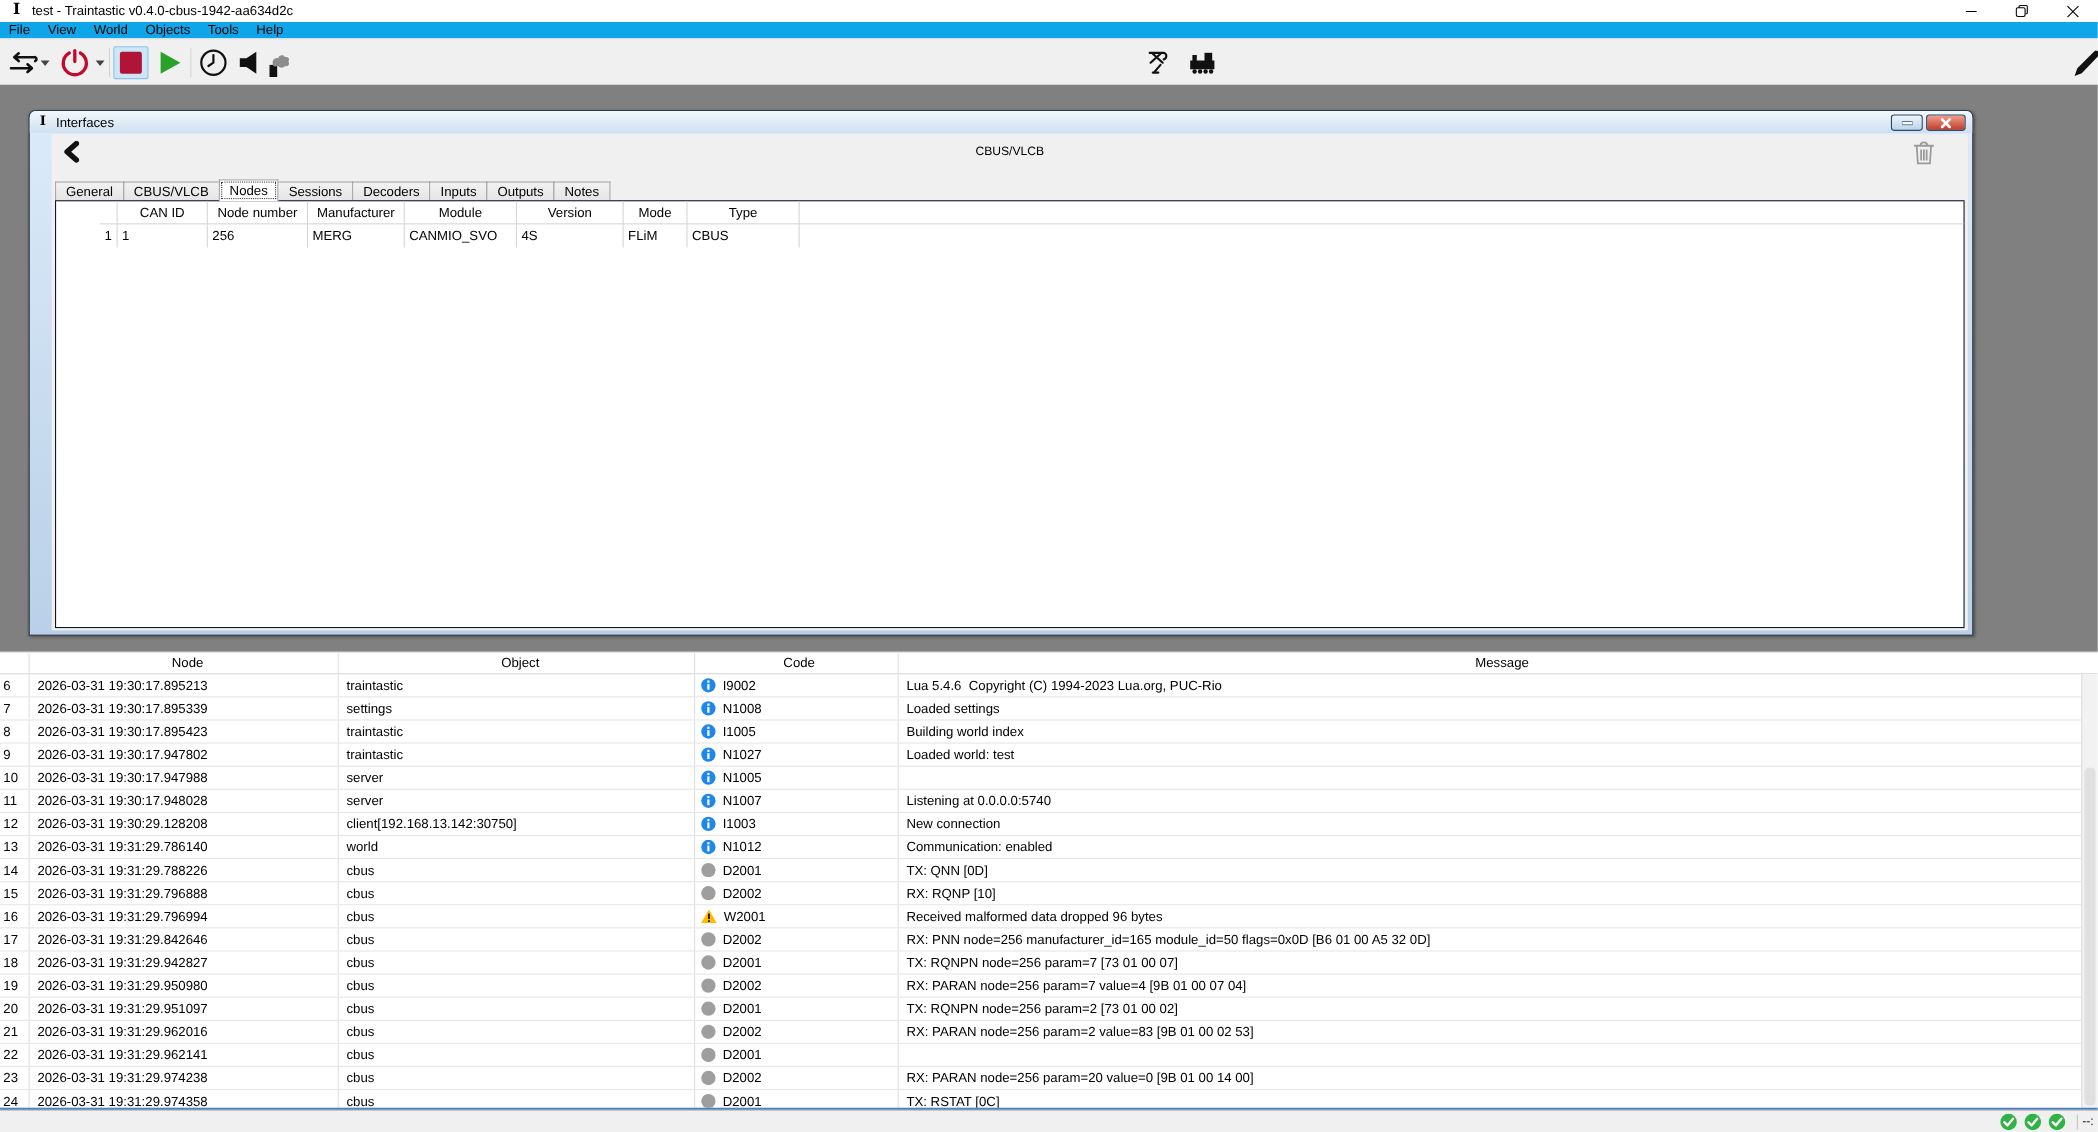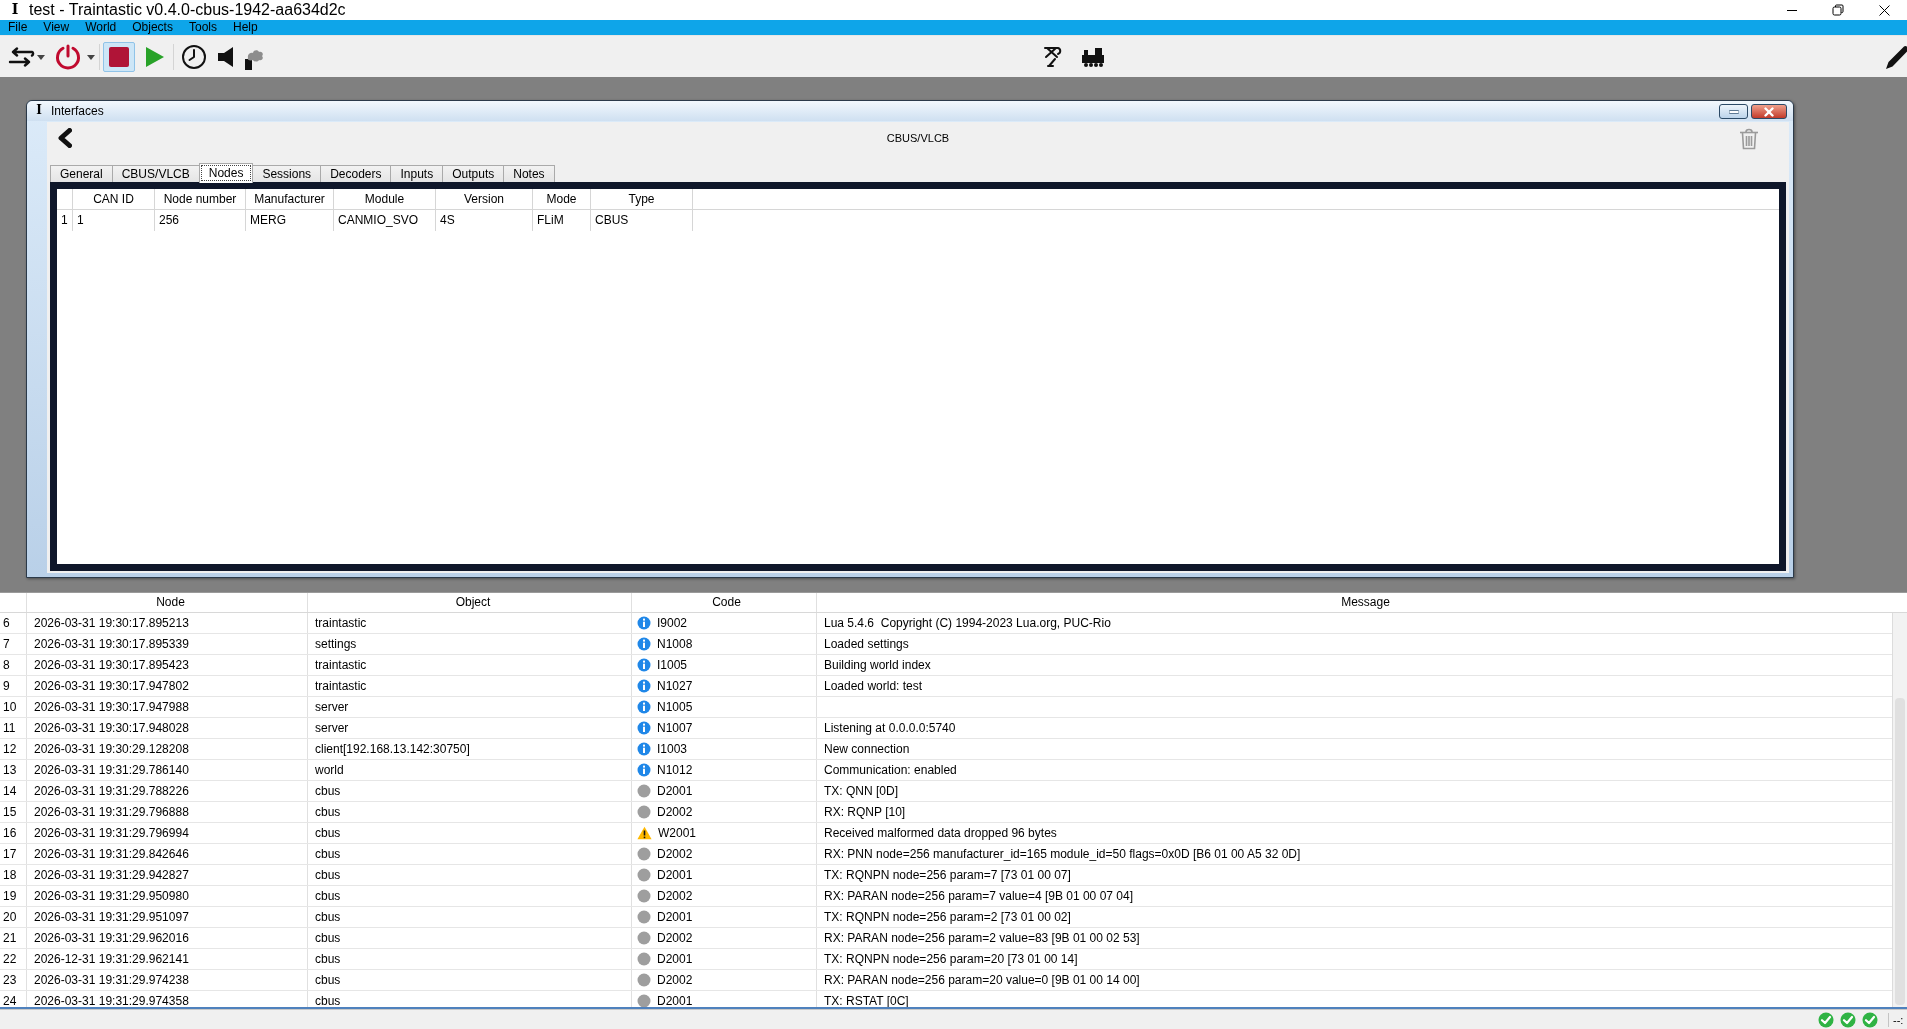"test - Traintastic" .title-text { font-size: 16px -> 12px }
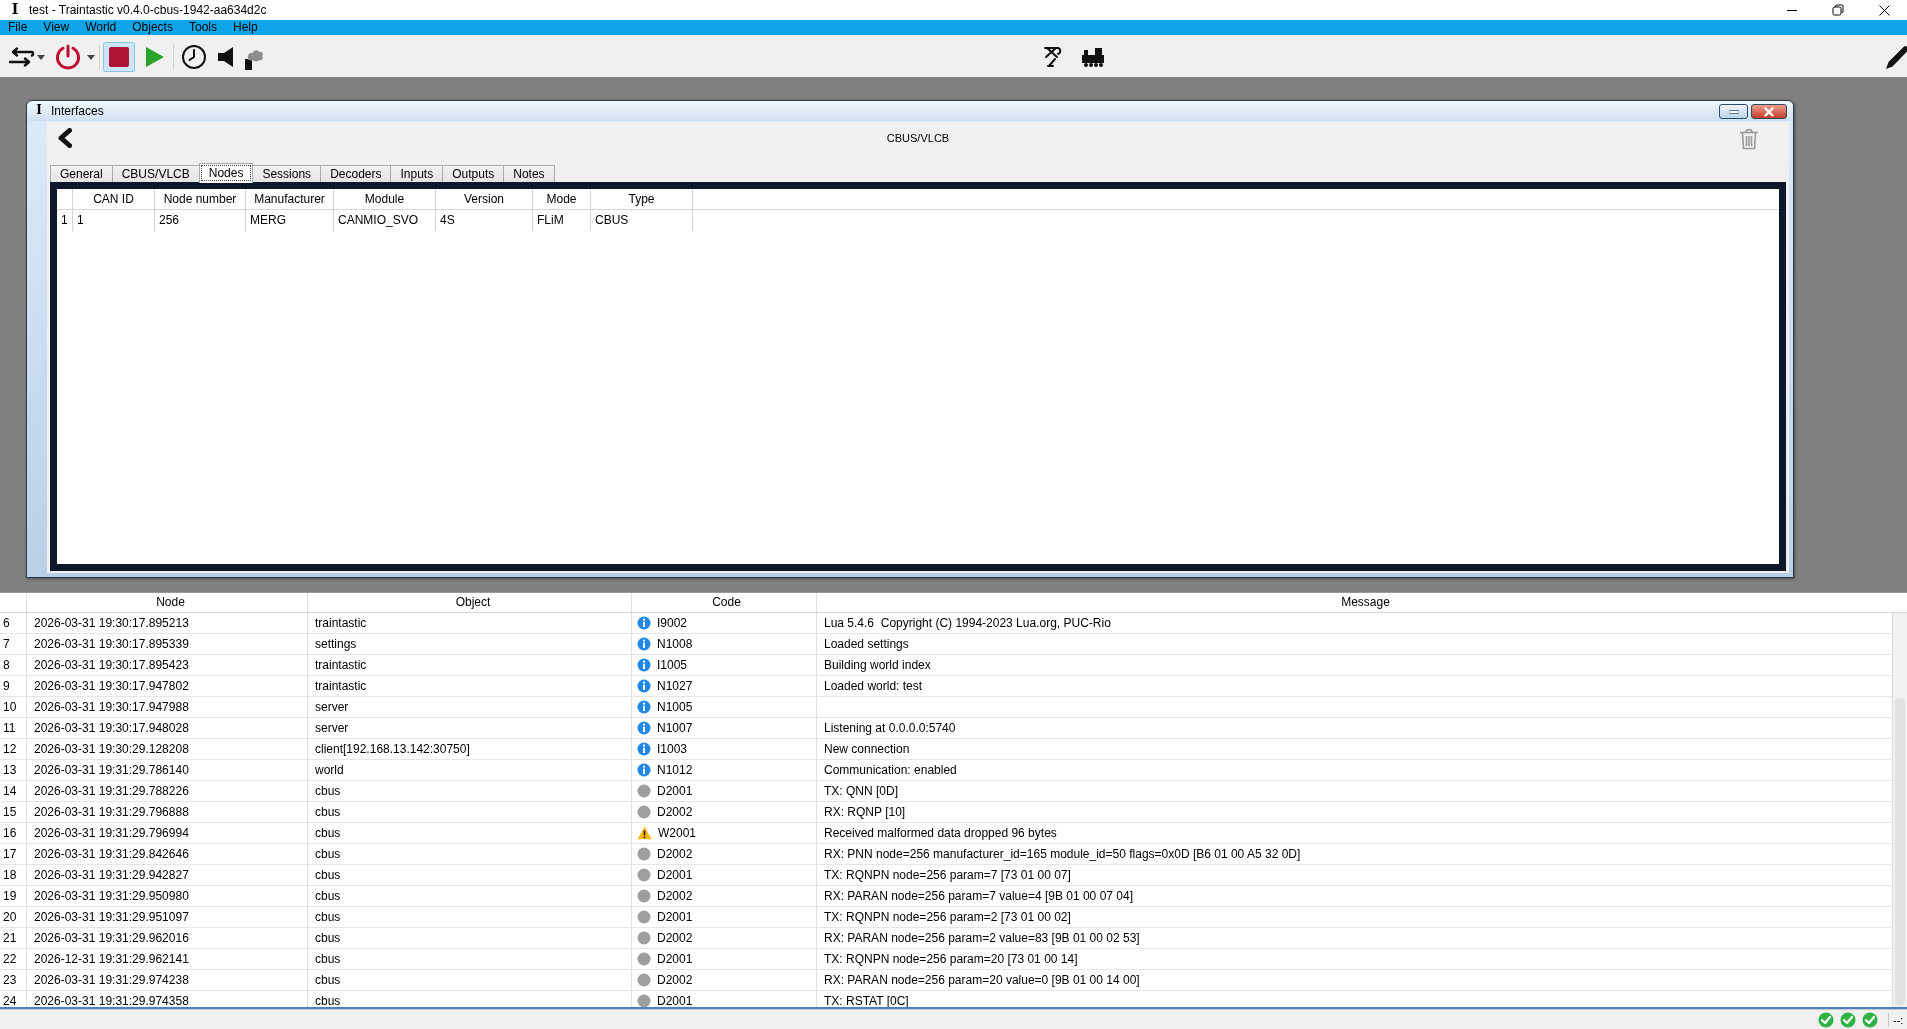"CAN ID" .nodes-table { border: 7px solid #0f172a -> 1px solid #0f172a; padding-left: none -> 40px }
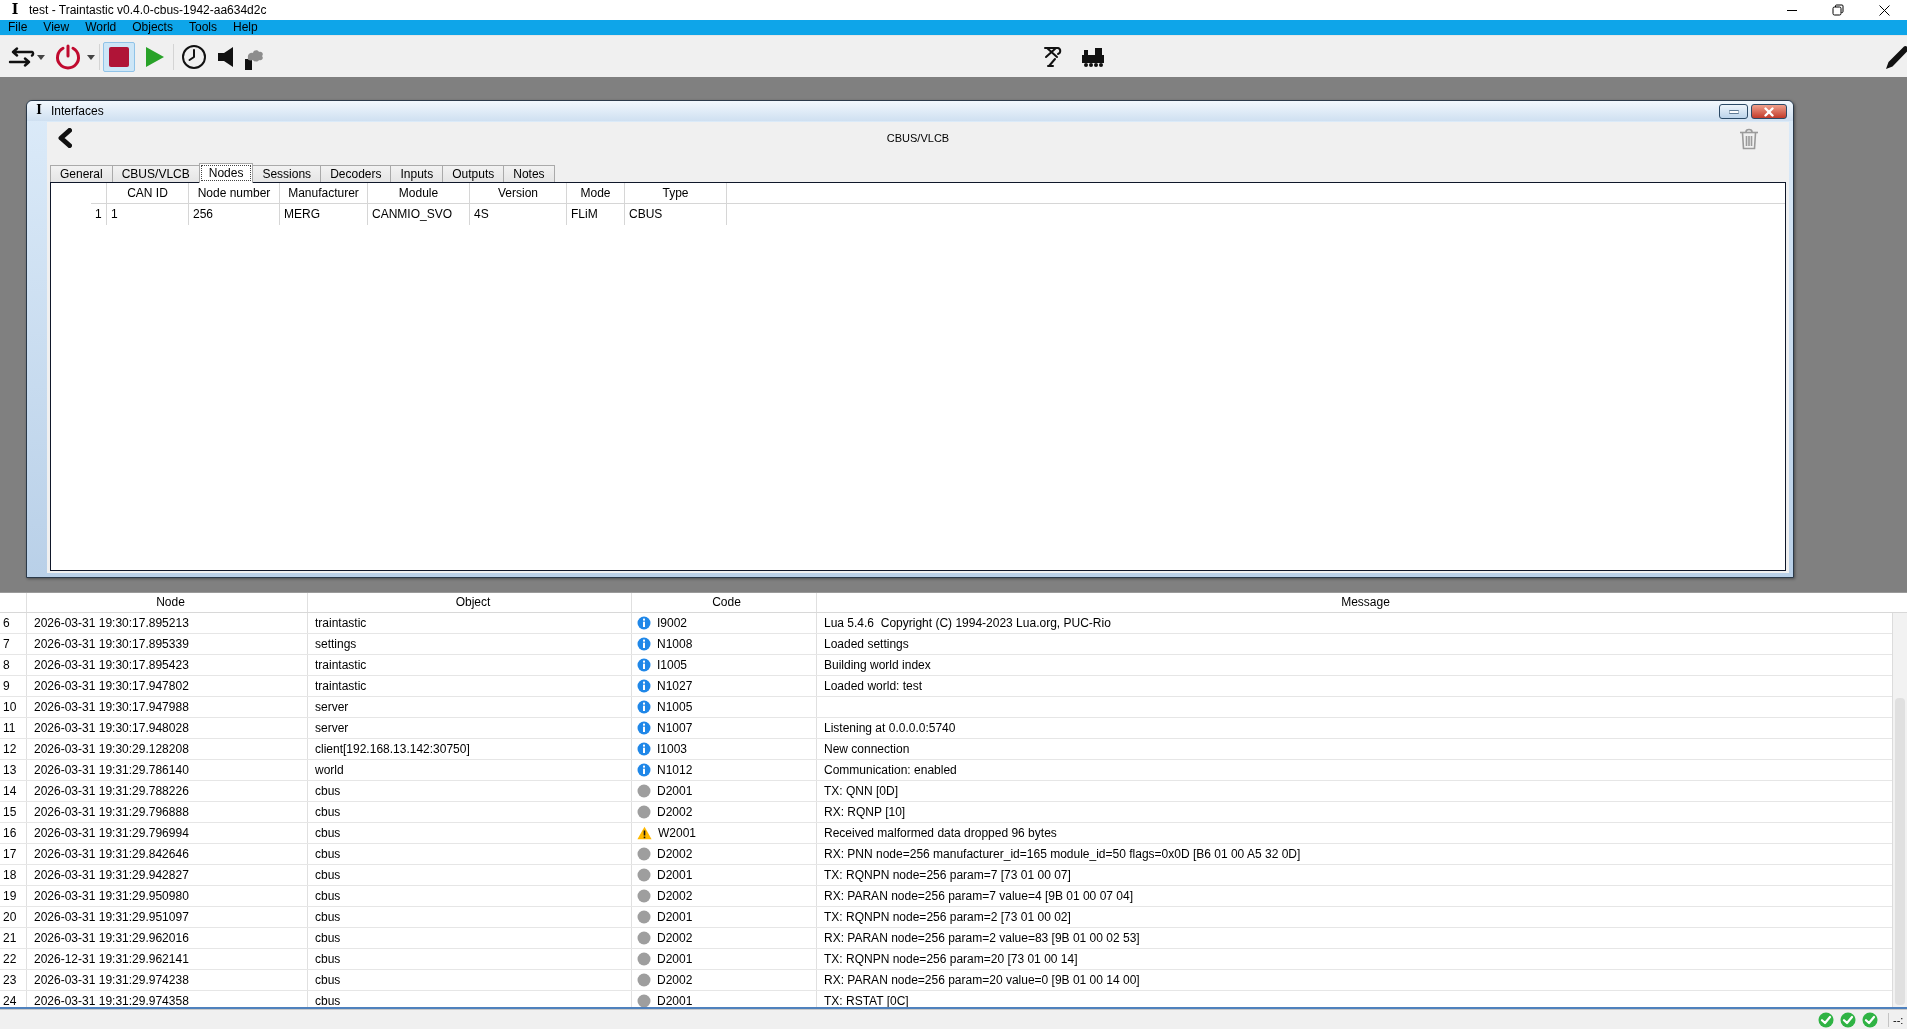"2026-12-31 19:31:29.962141" div.lcell { text: 2026-12-31 -> 2026-03-31 }
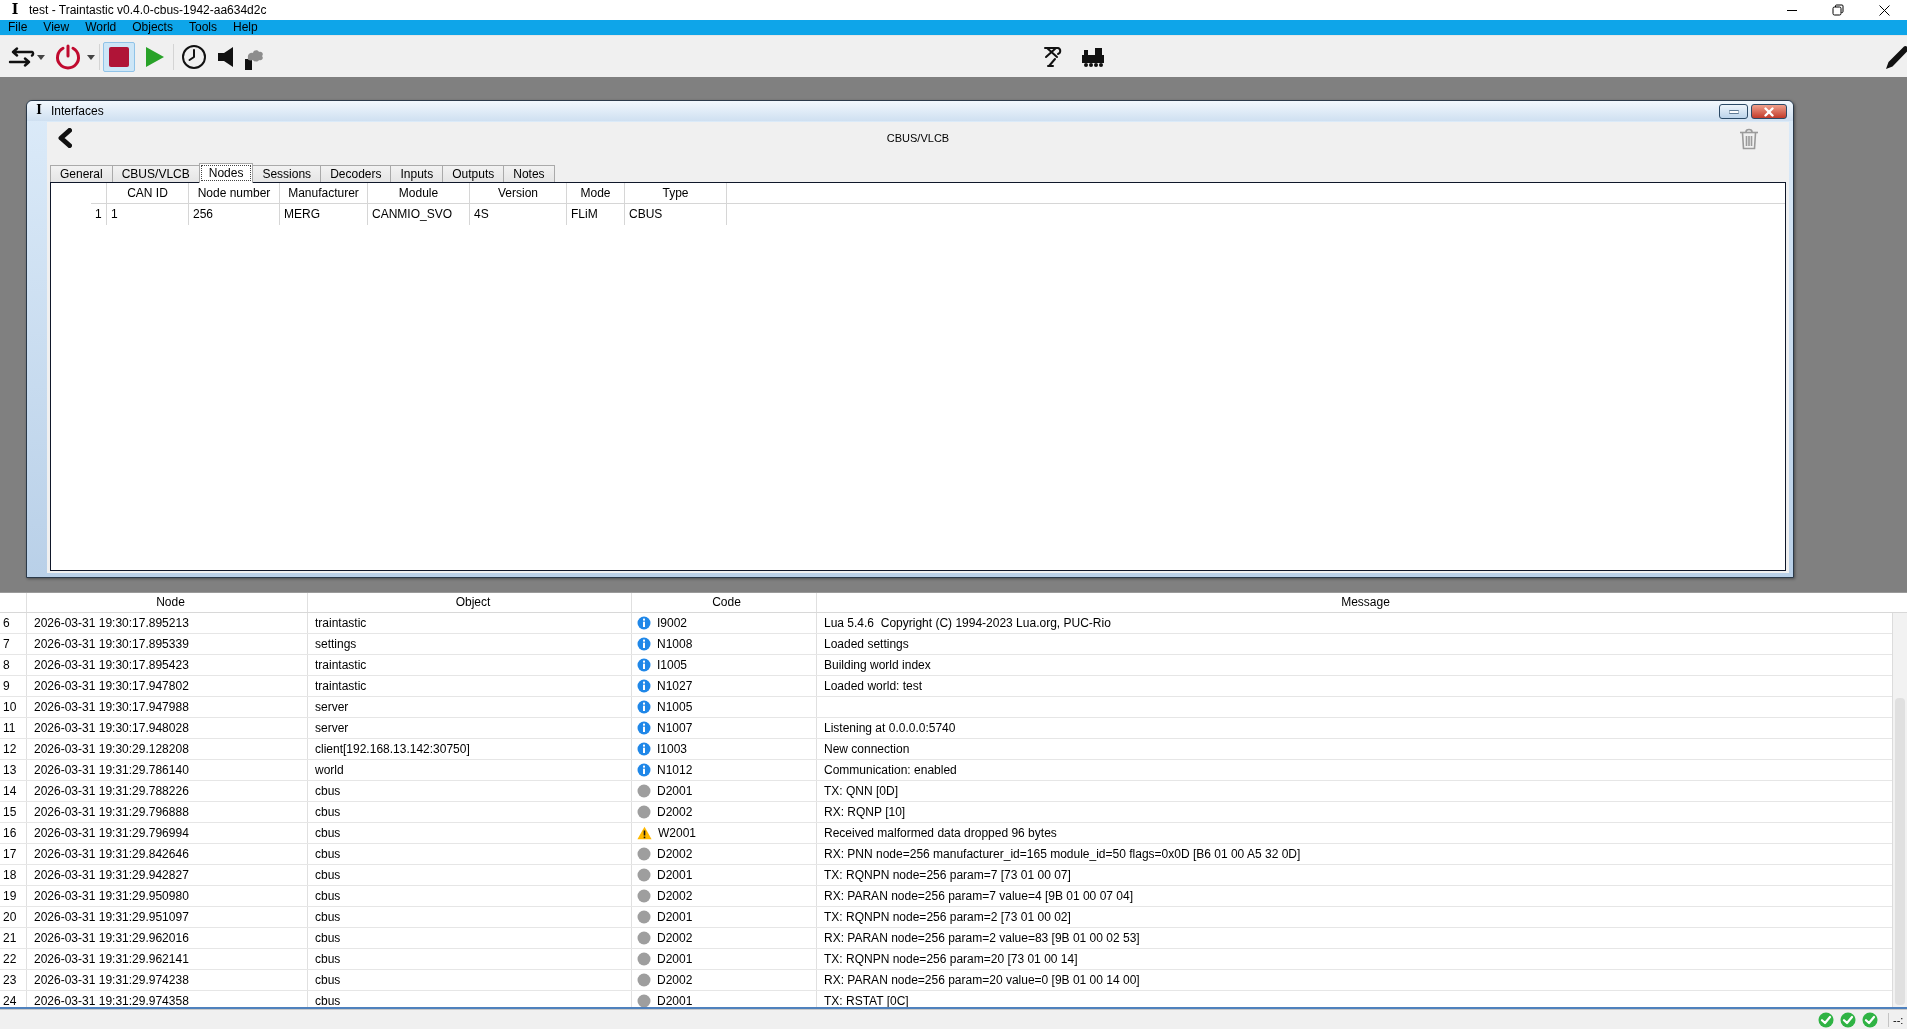"TX: RQNPN node=256 param=20 [73" div.lcell { html: <div>TX: RQNPN node=256 param=20 [73 01 00 14]</div> -> none }
